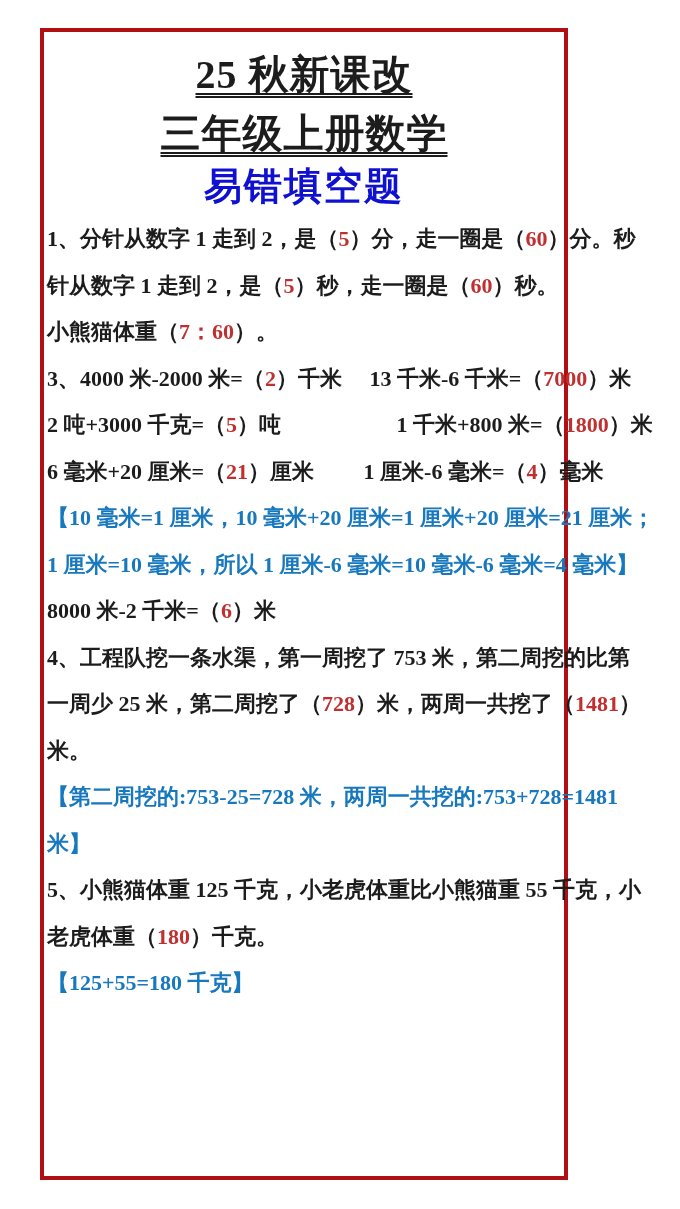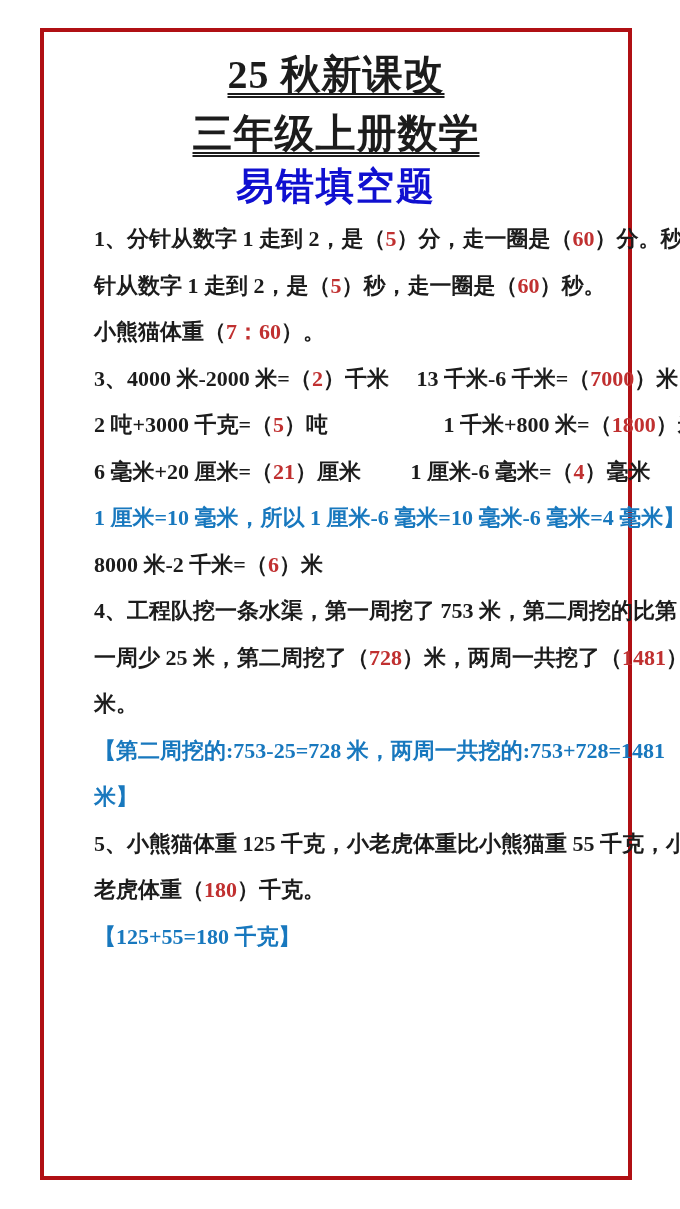"25 秋新课改" .sheet { width: 592px -> 528px }
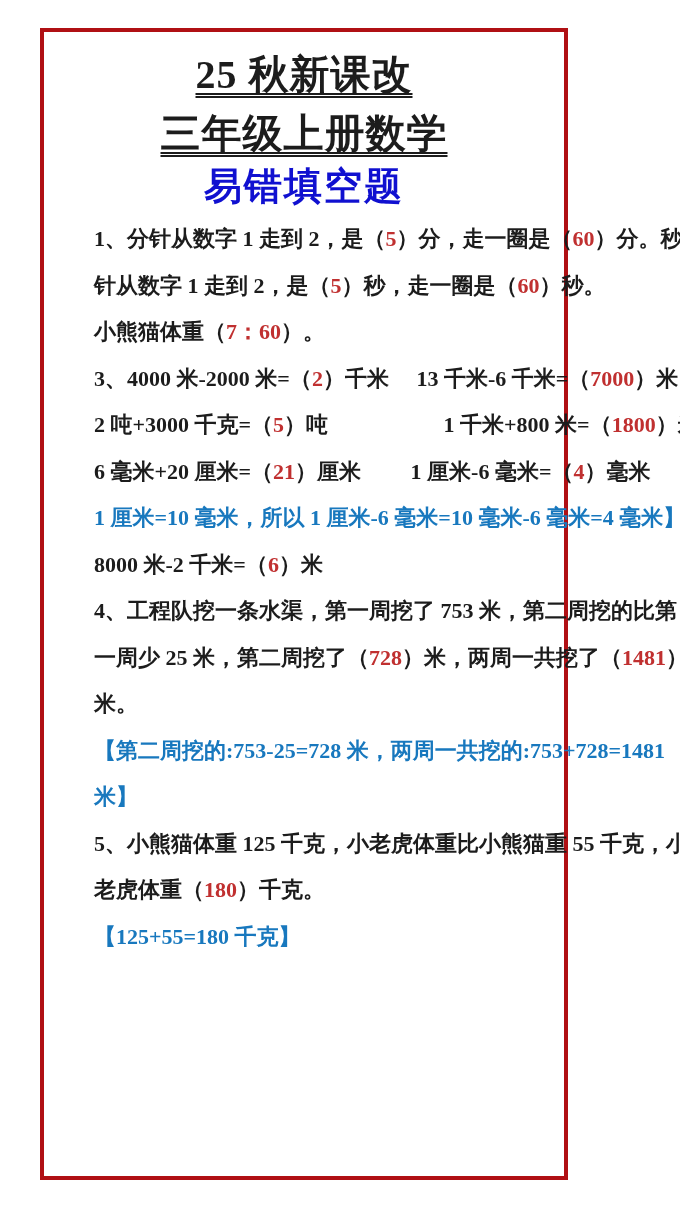"1、分针从数字 1 走到 2，是（5）分，走一圈是（60）分。秒" .lines { margin-left: 47px -> none }
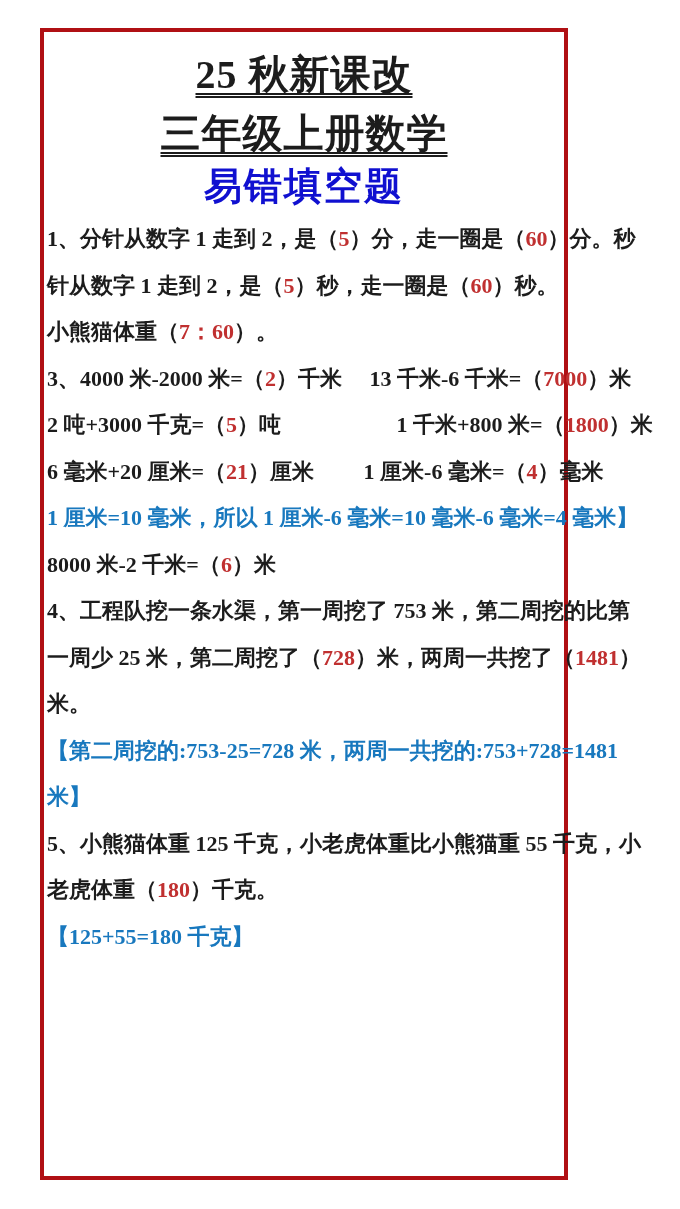"【10 毫米=1 厘米，10 毫米+20 厘米=1" div.line { html: none -> <div><span>【10 毫米=1 厘米，10 毫米+20 厘米=1 厘米+20 厘米=21 厘米；</span></div> }
